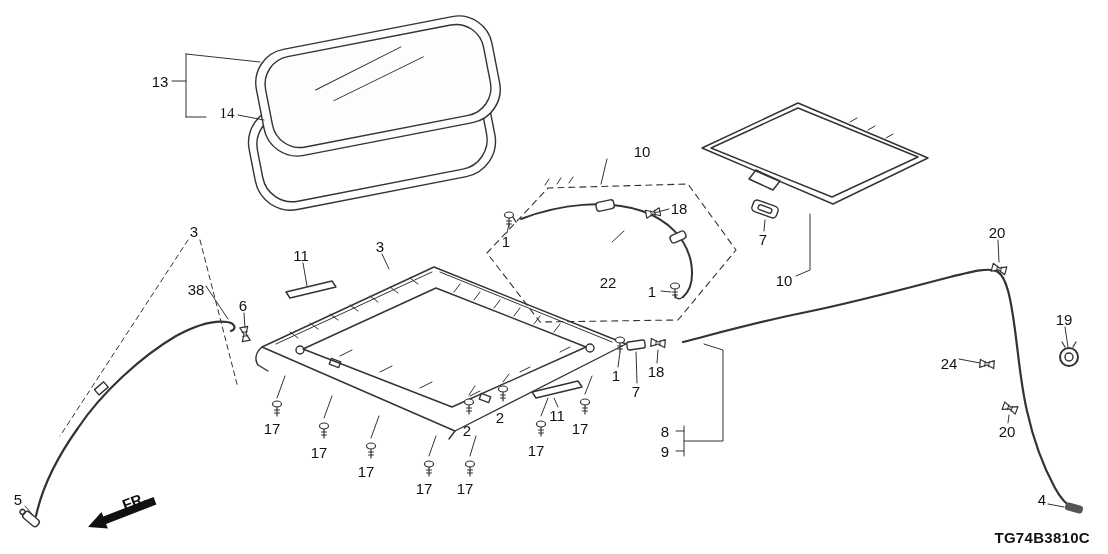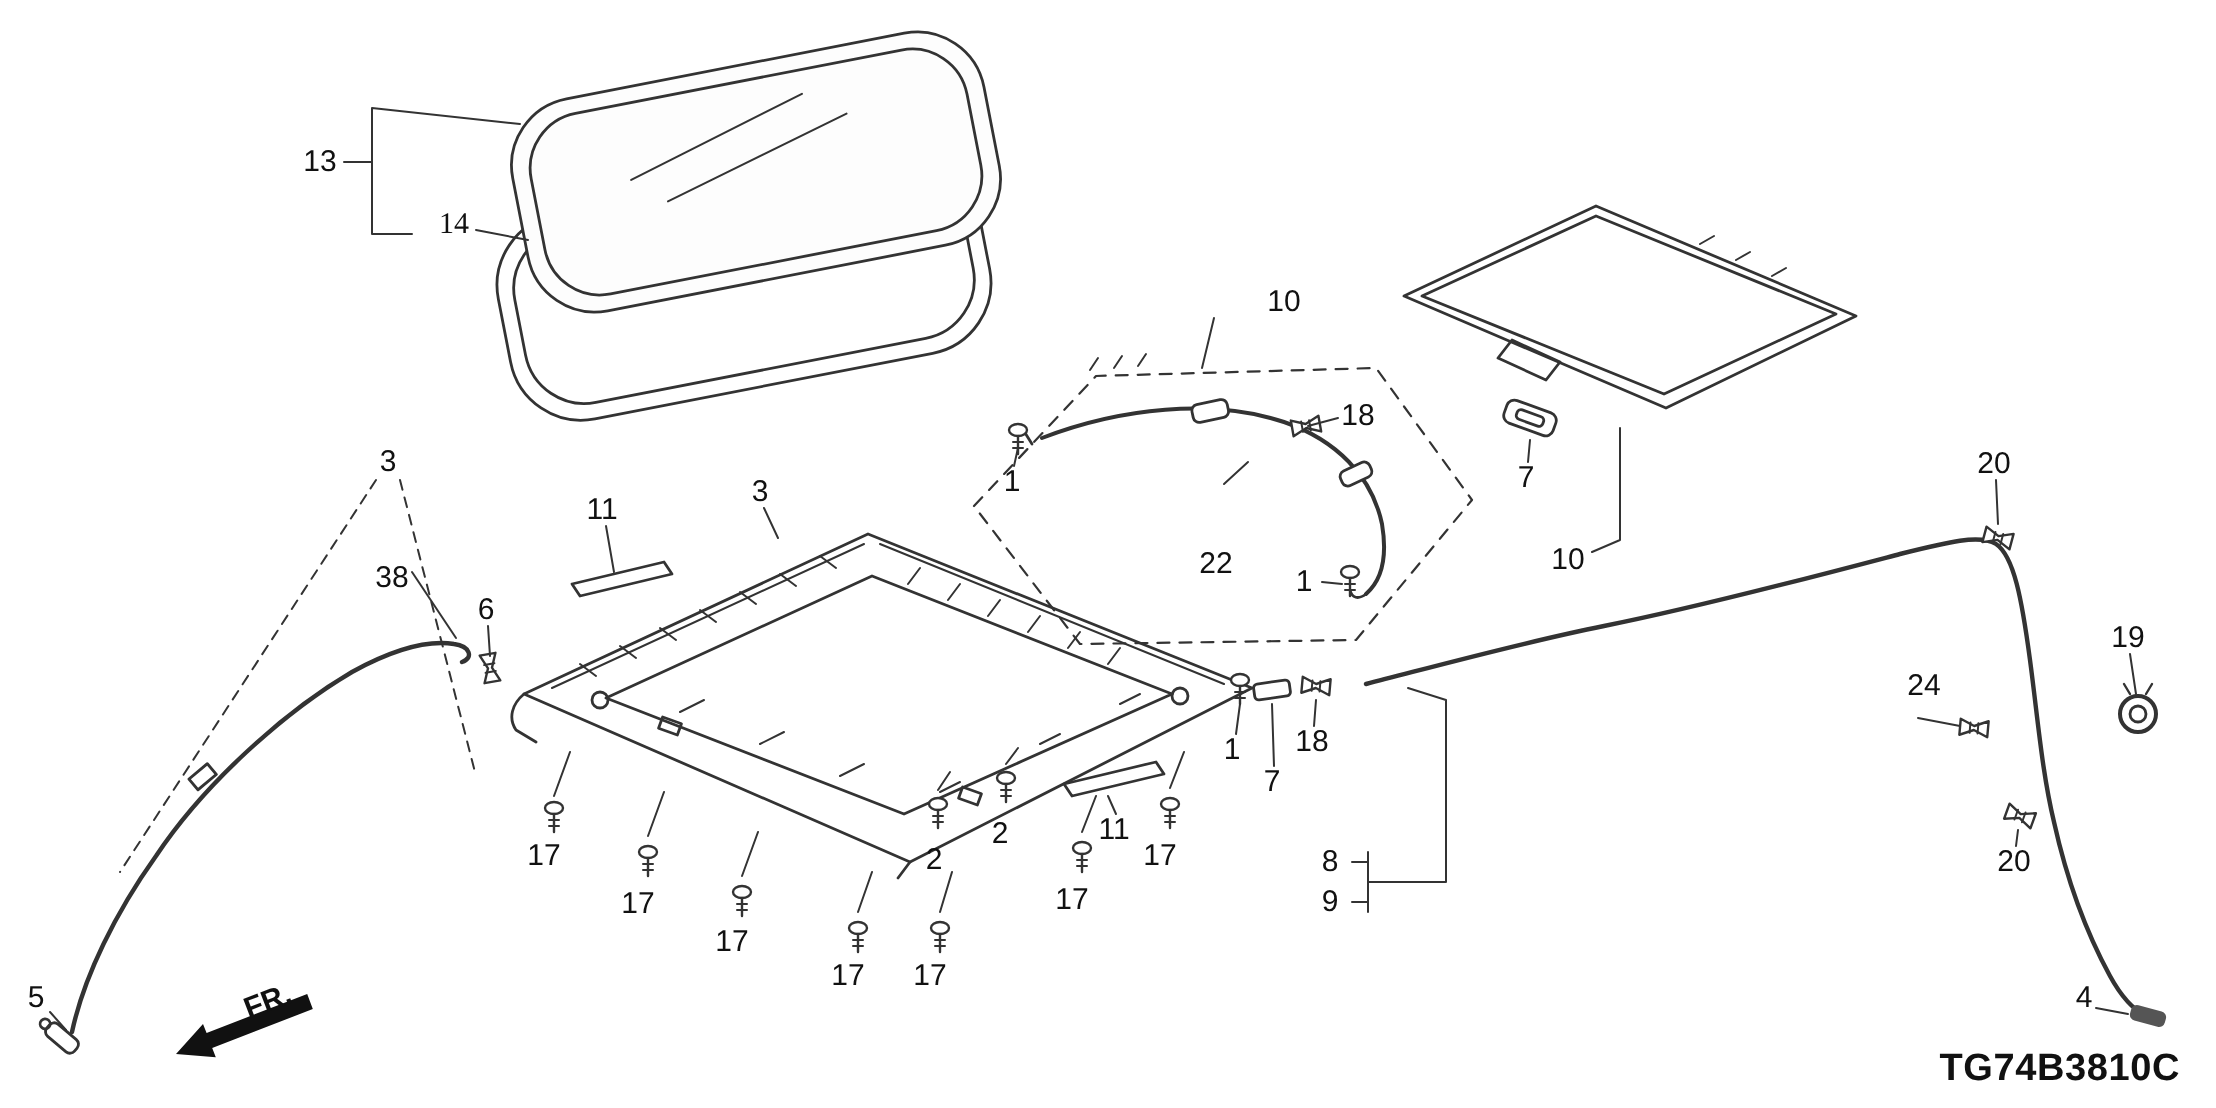"24" div.part-label { margin-left: 13px -> none; top: 343px -> 363px }
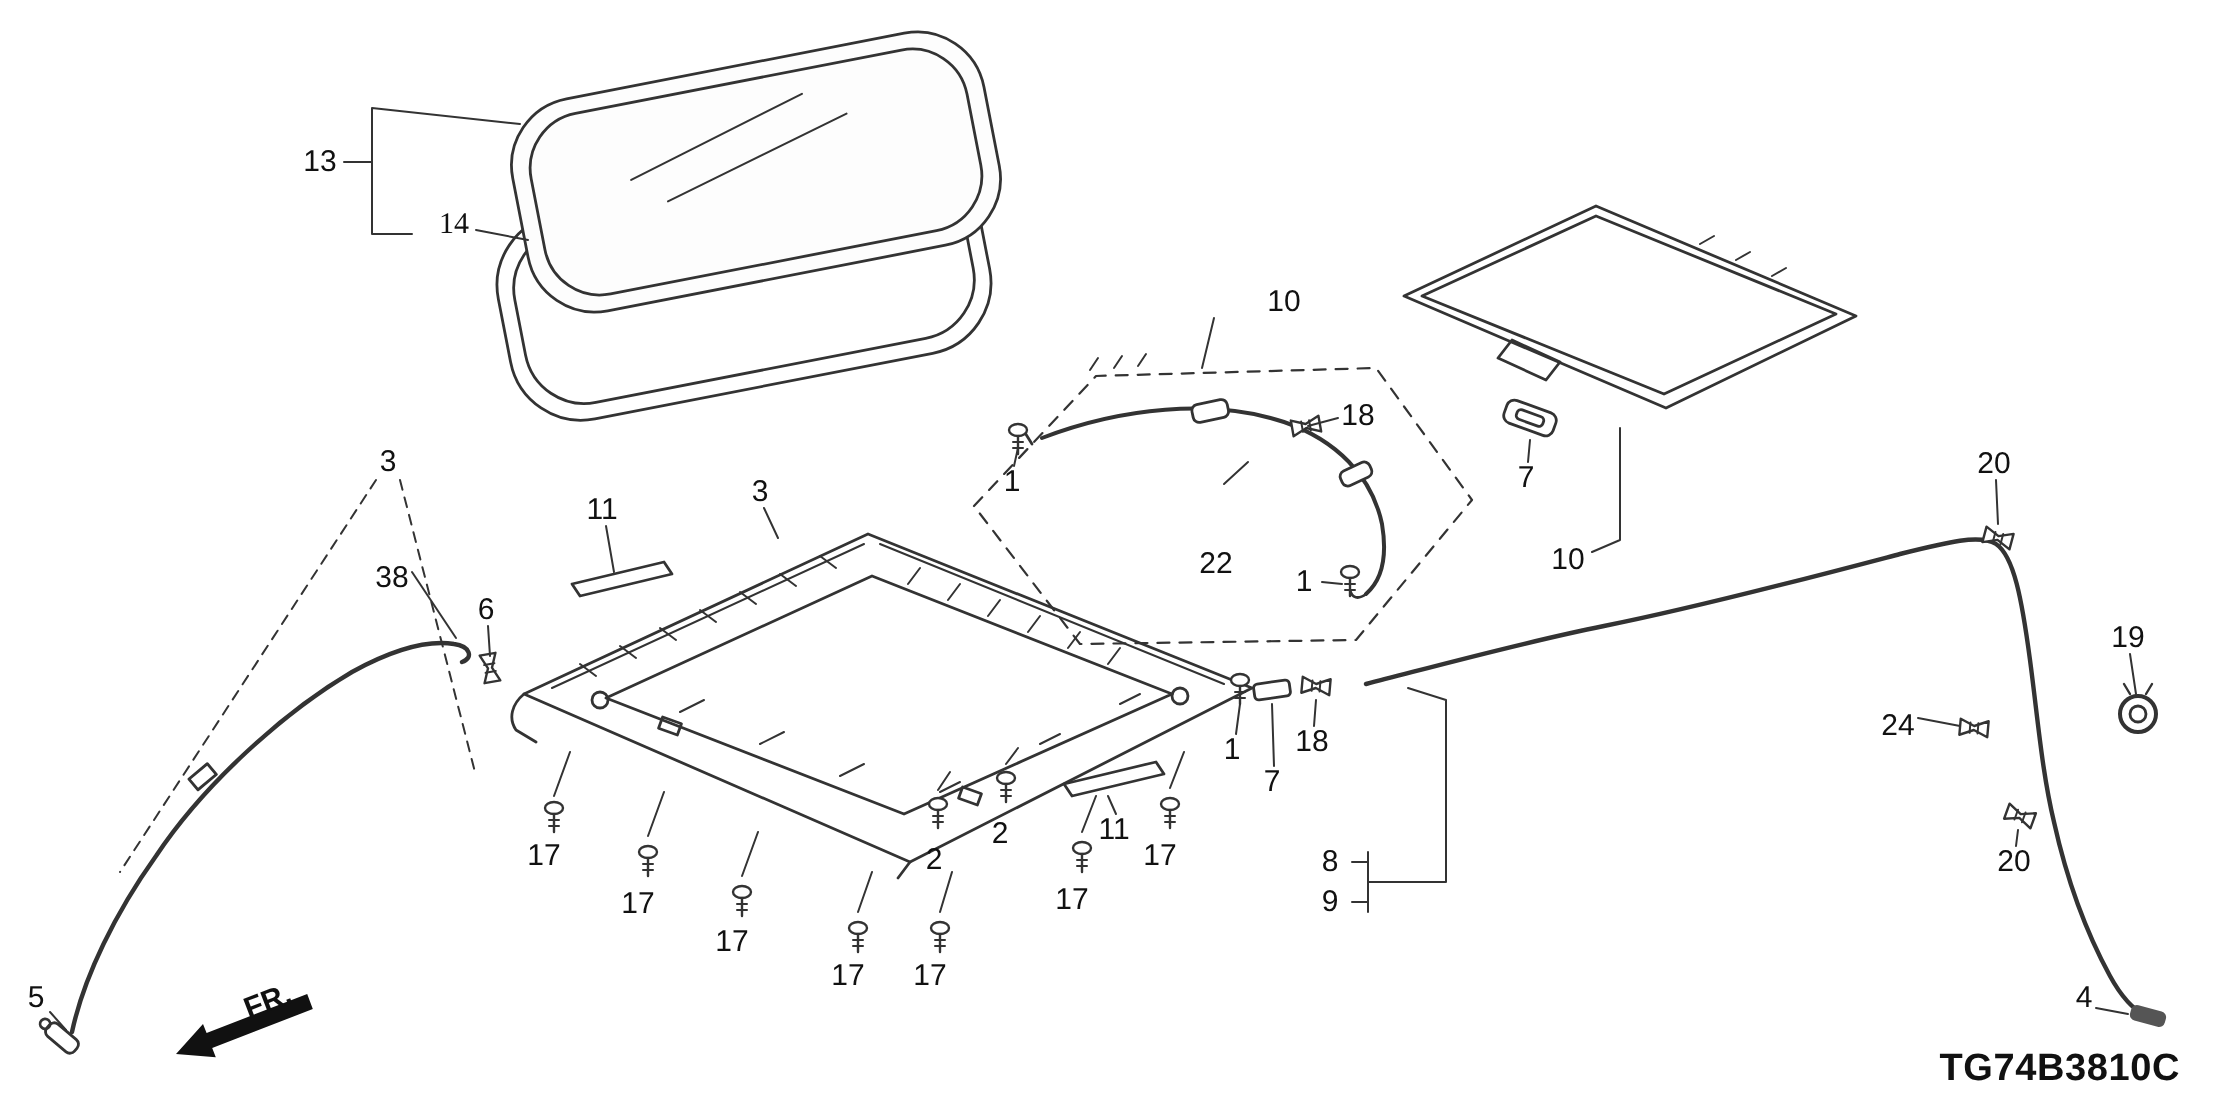"TG74B3810C" #part-code { font-size: 19px -> 15px }
